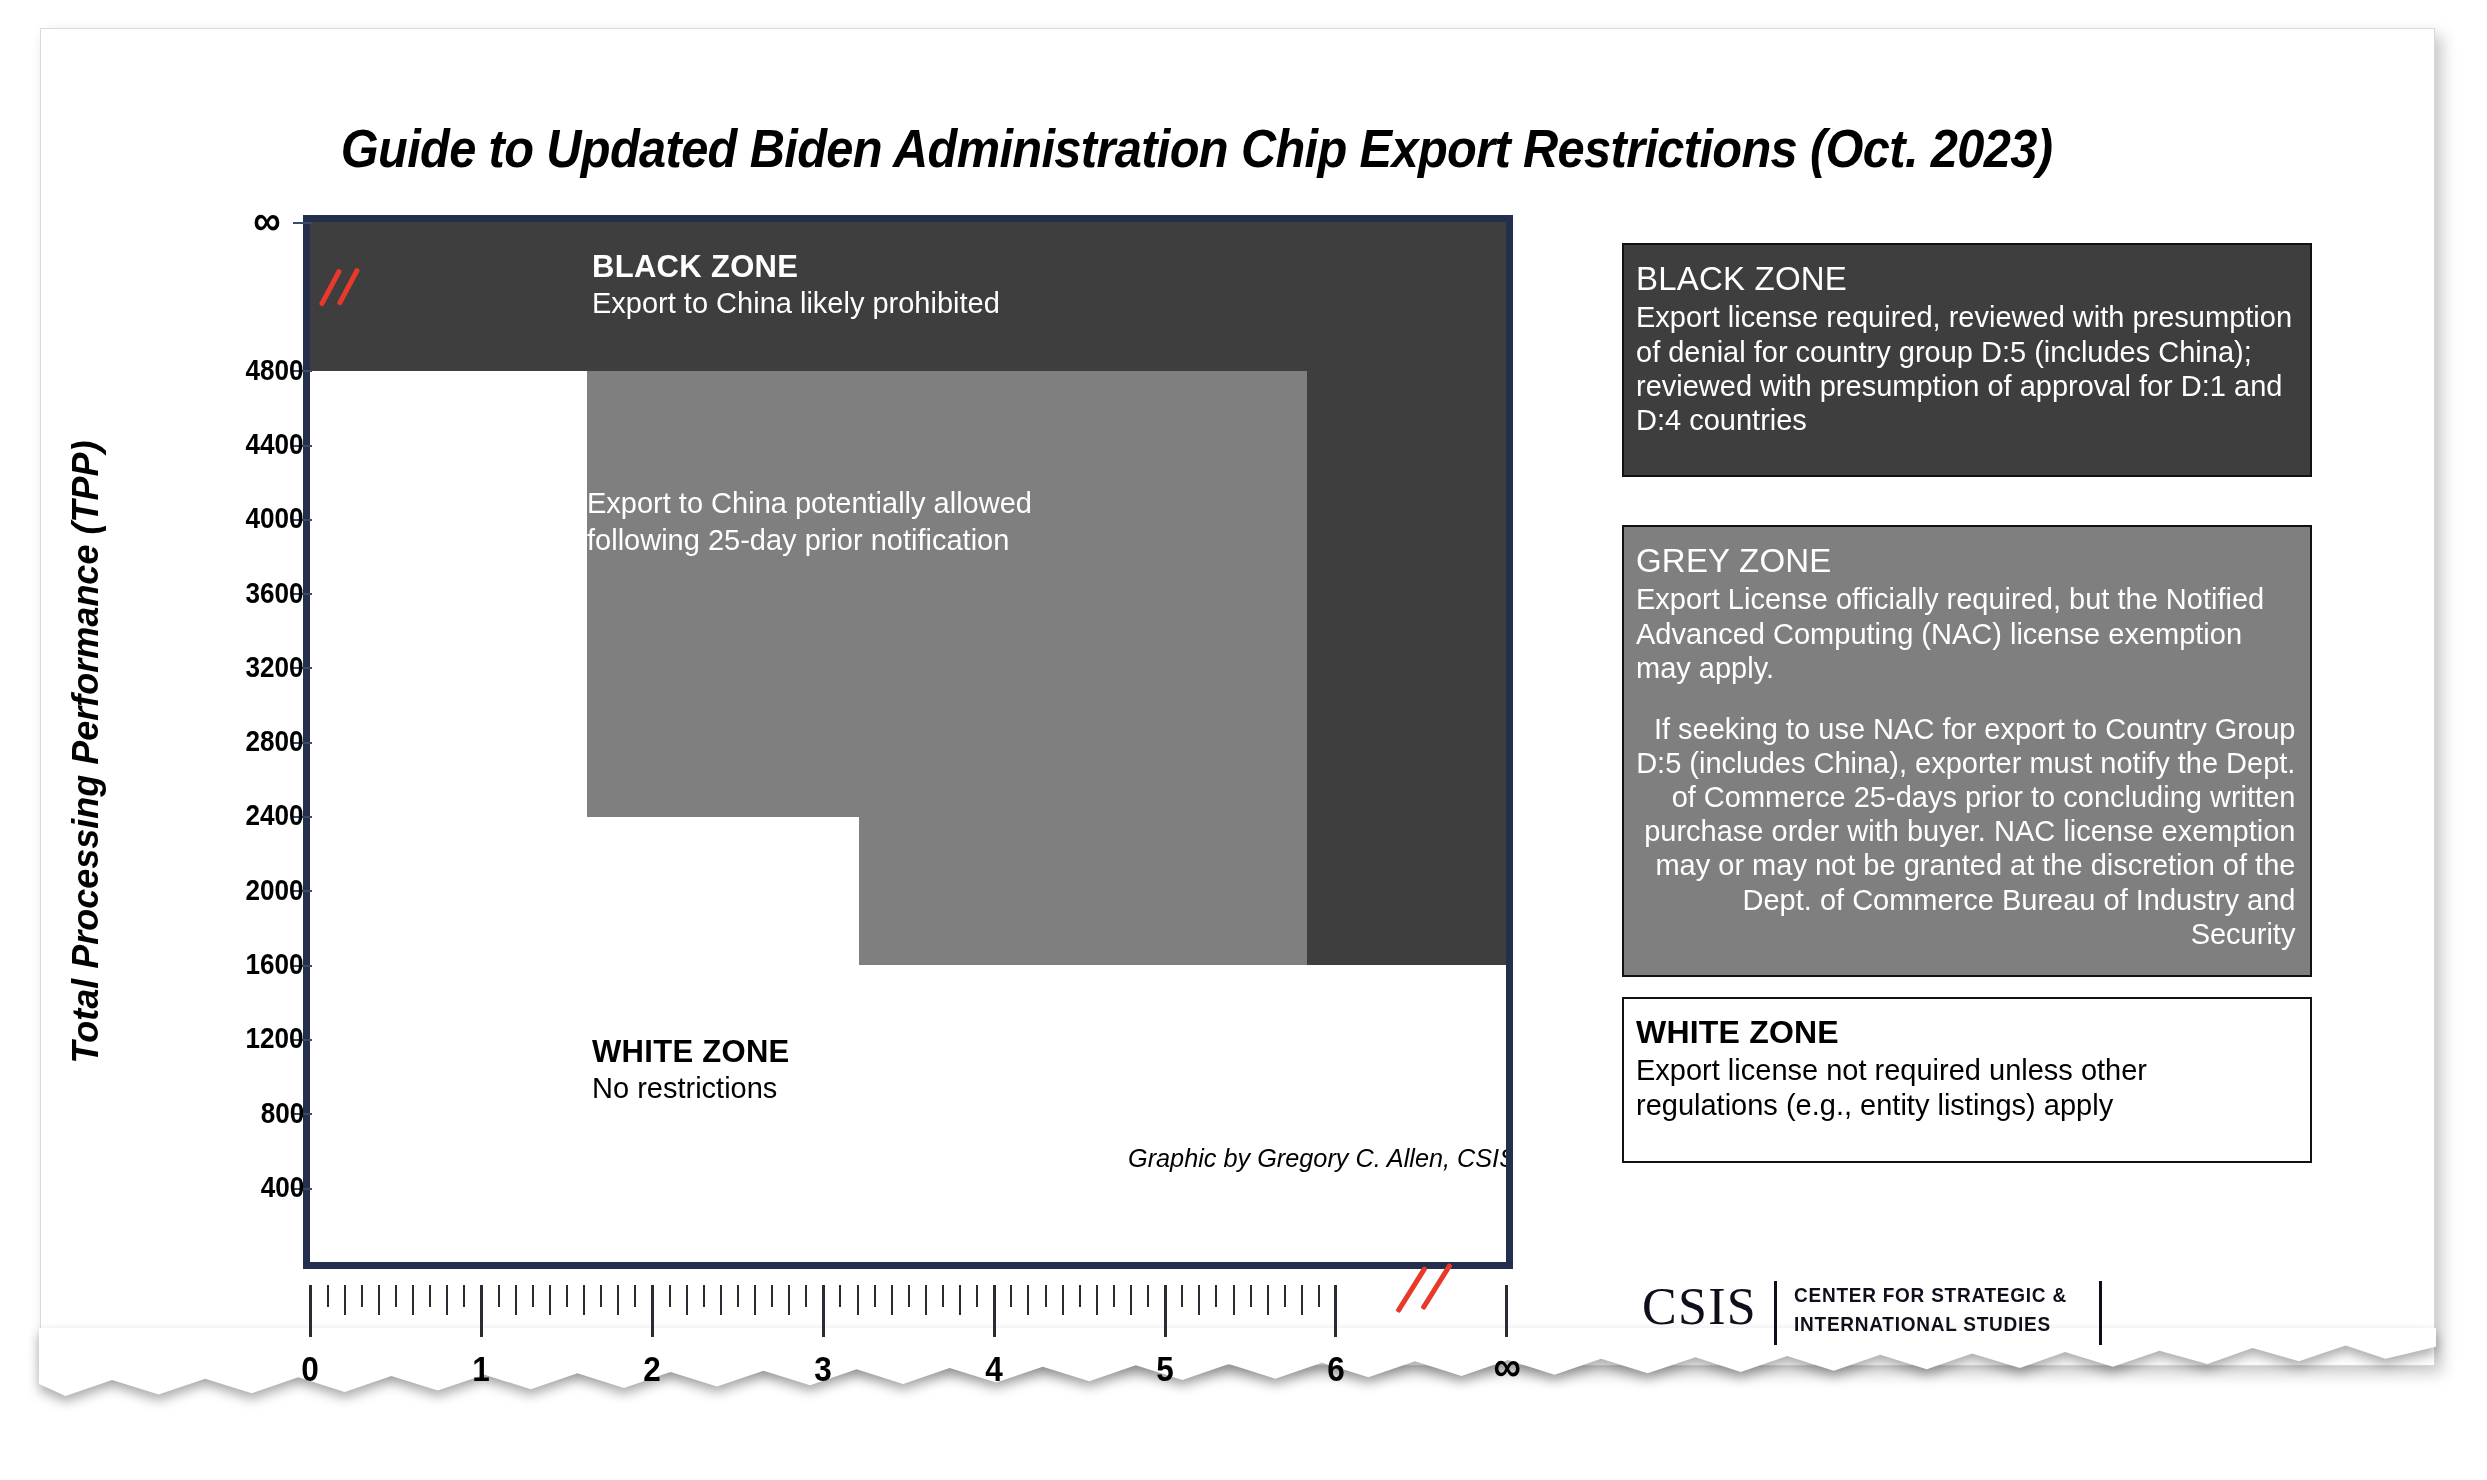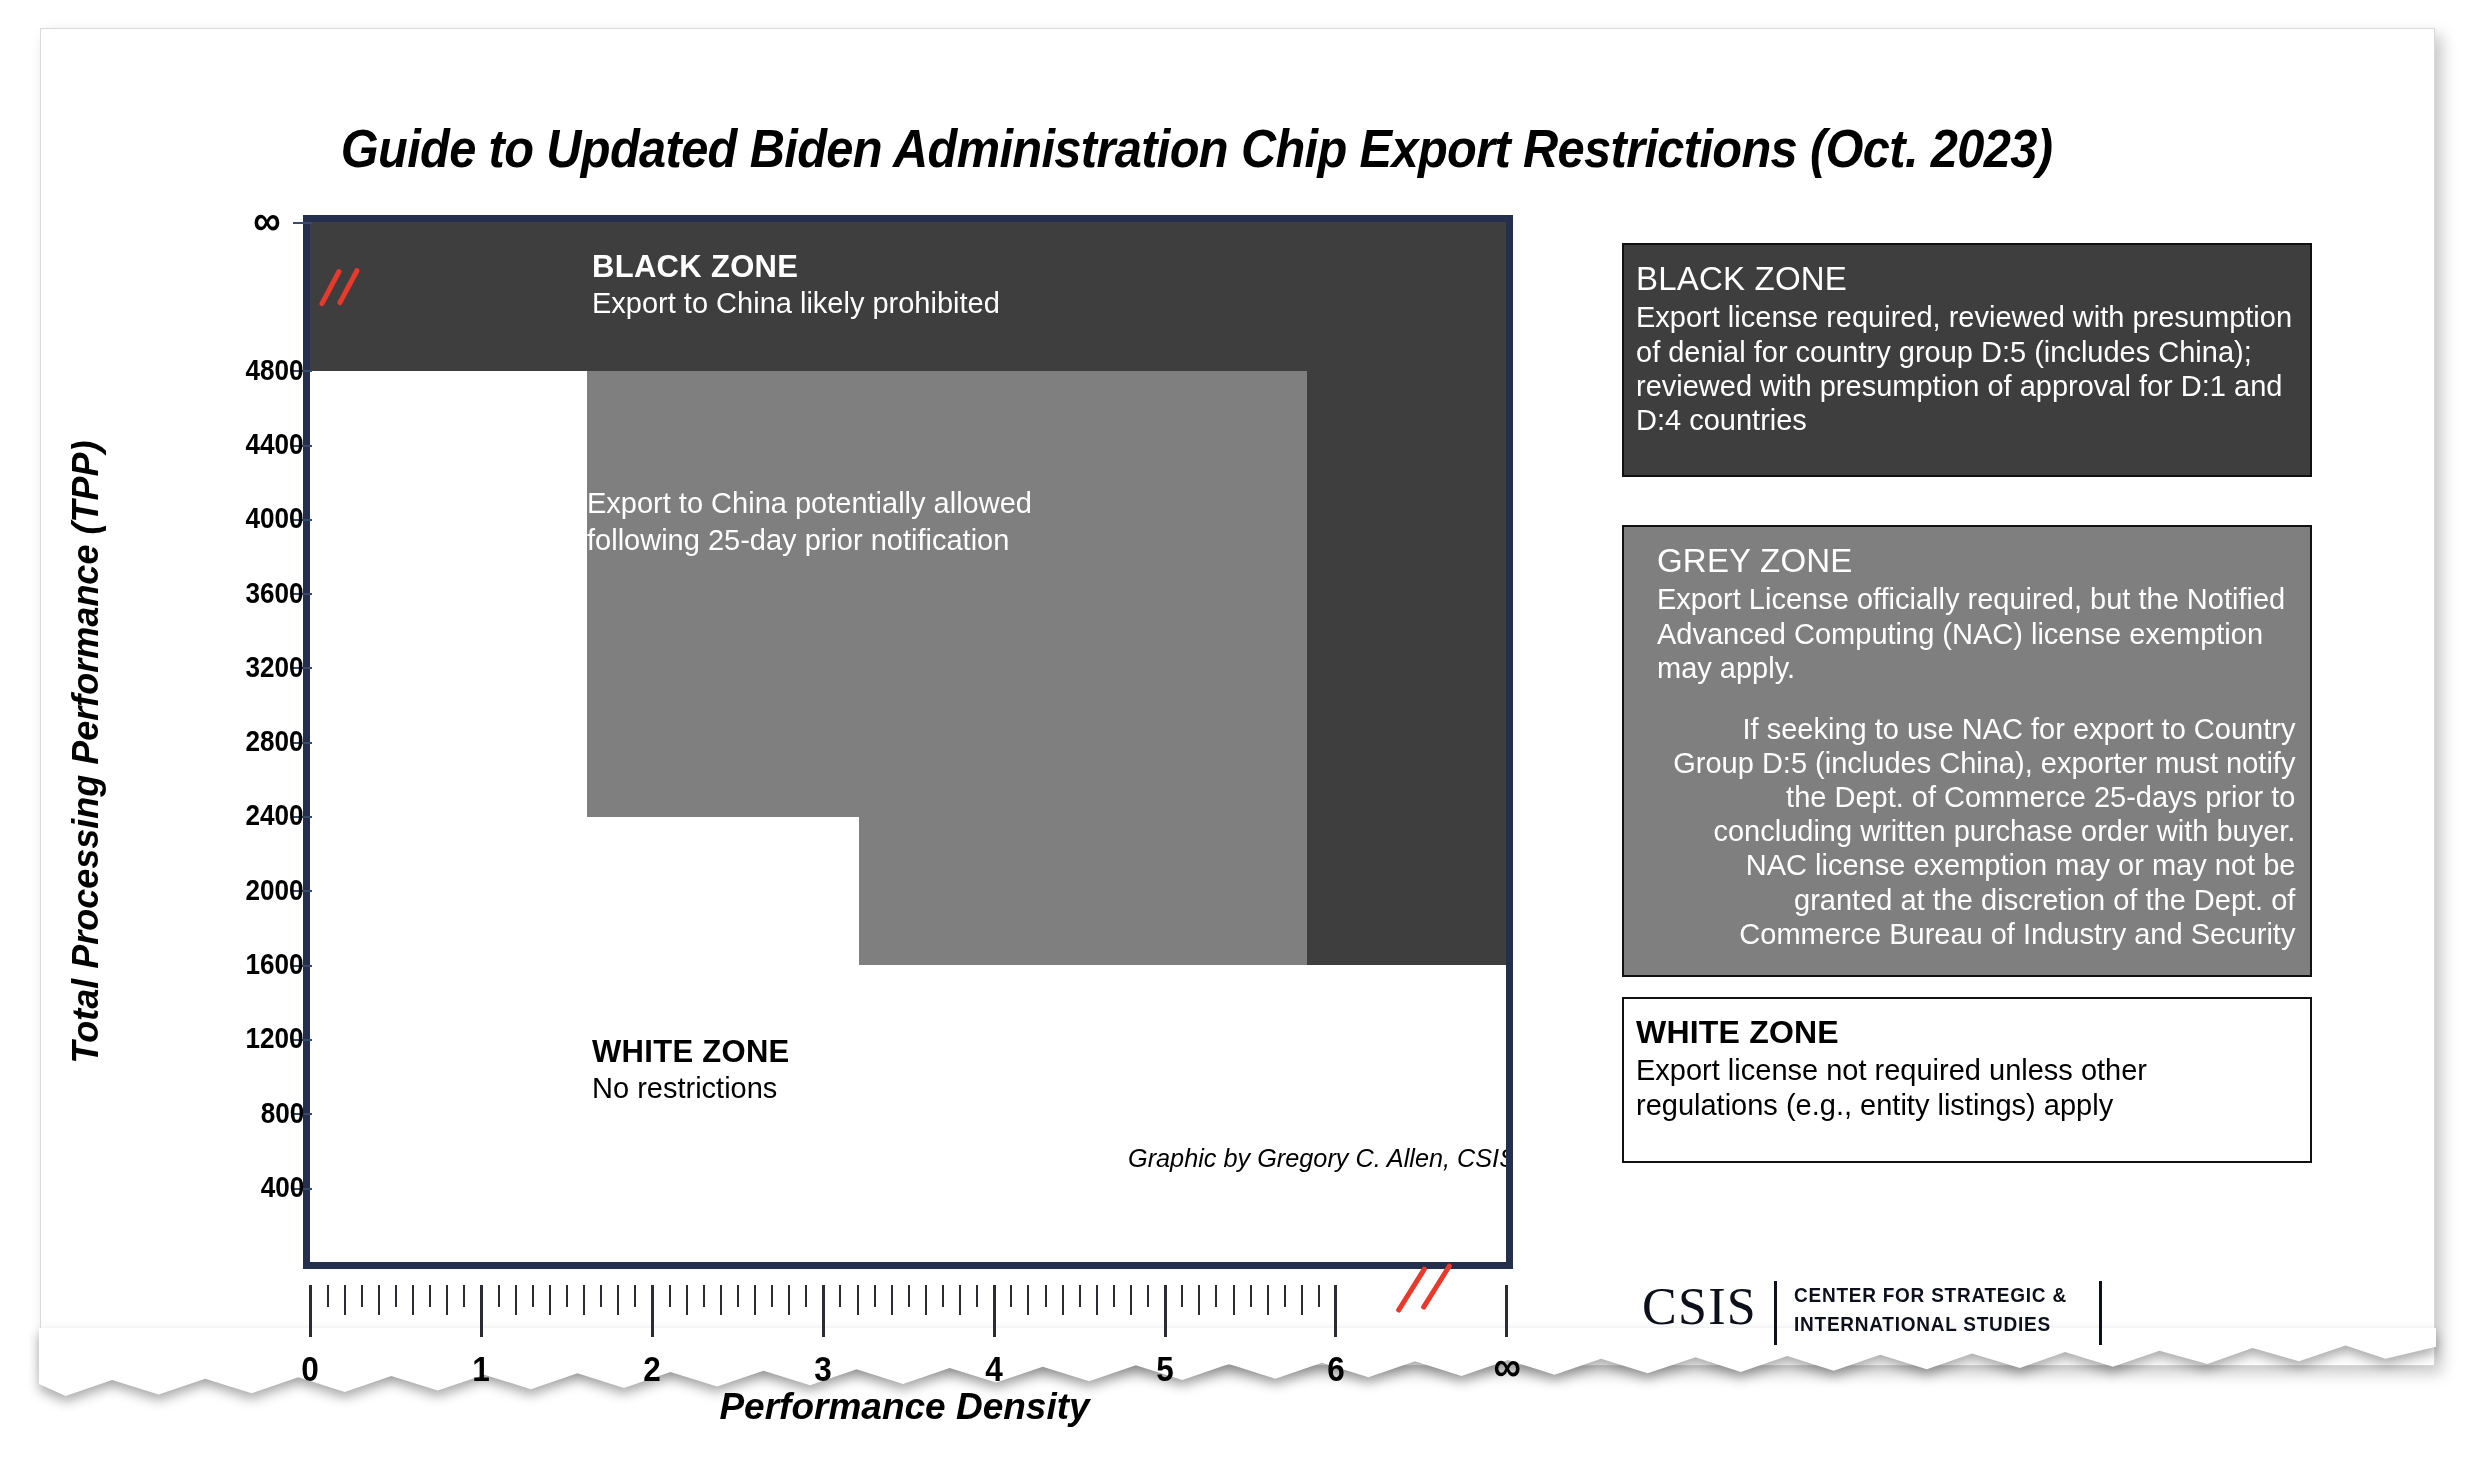"GREY ZONE" #card-grey { padding-left: 21px -> none }
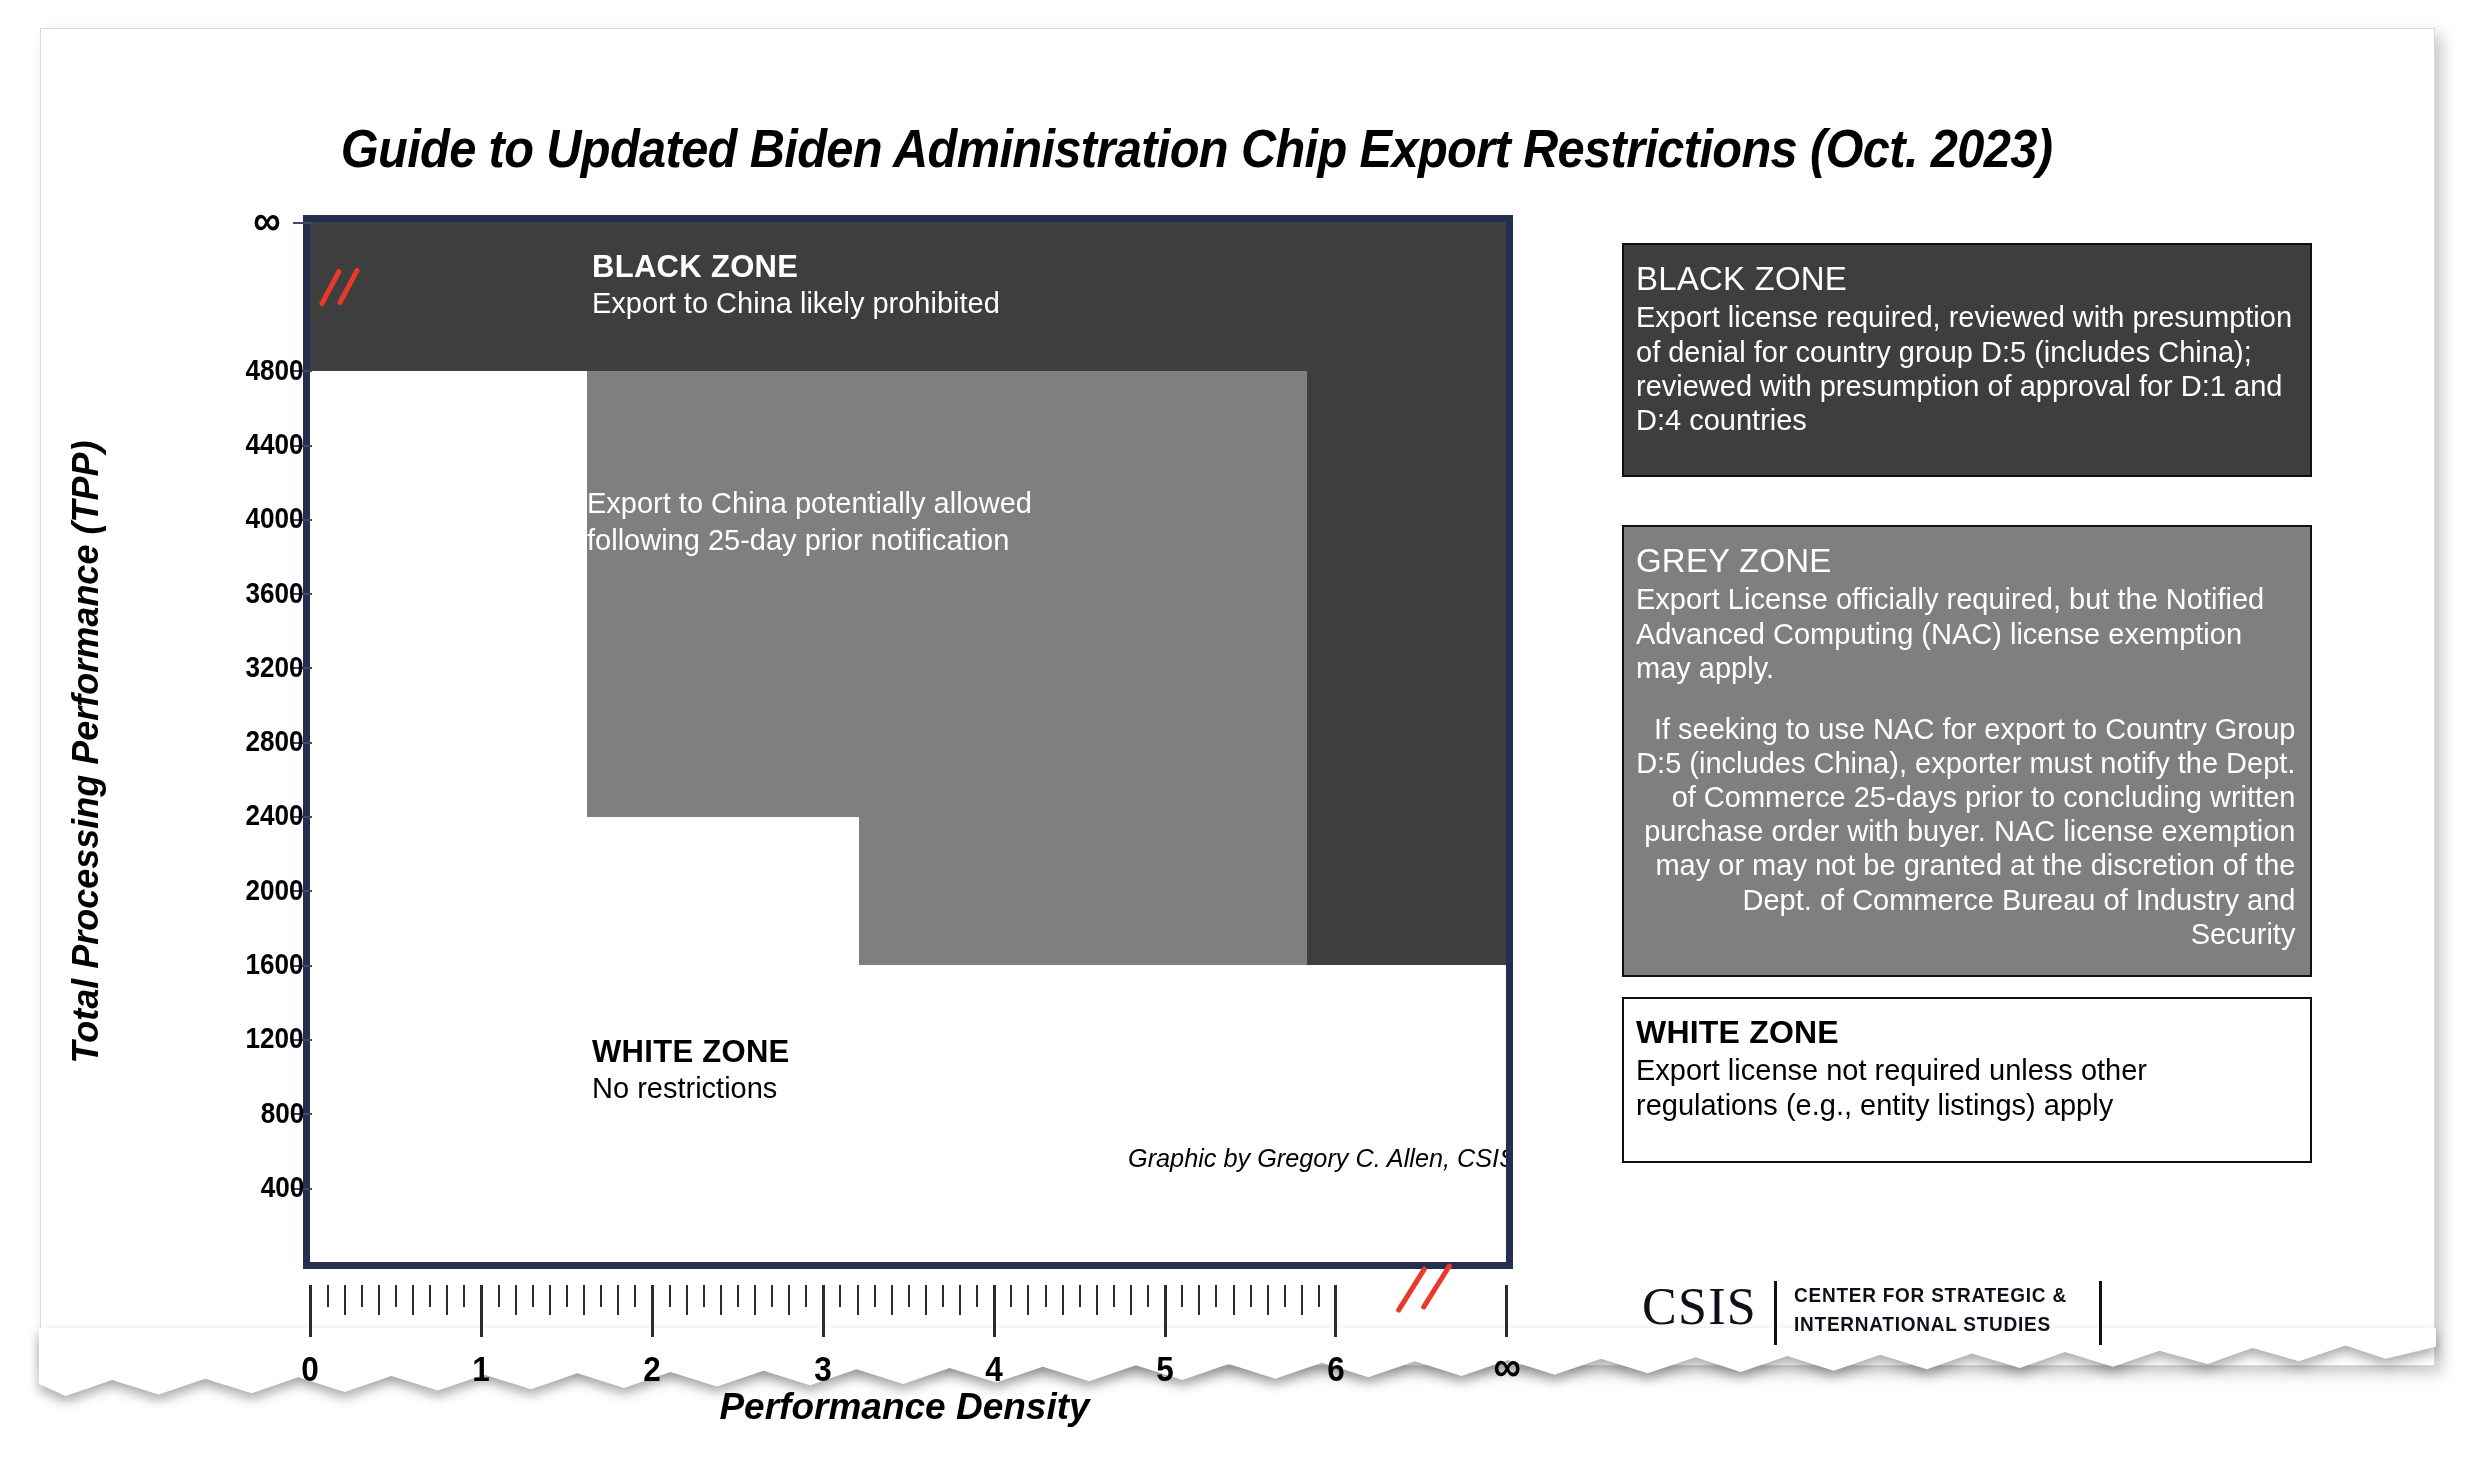"Performance Density" div { html: <div>Performance Density</div> -> none }
